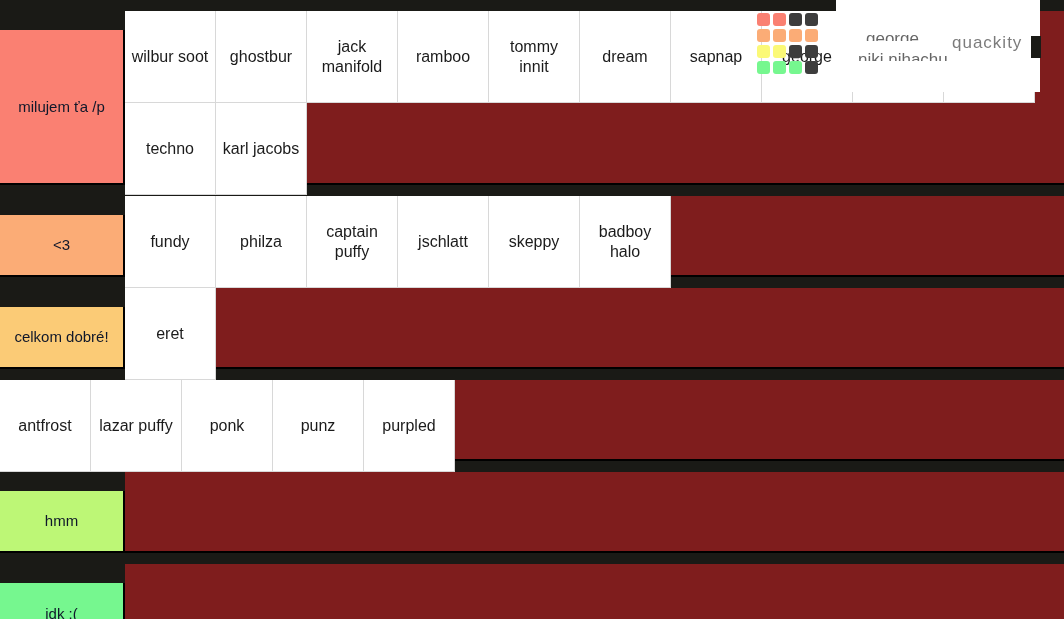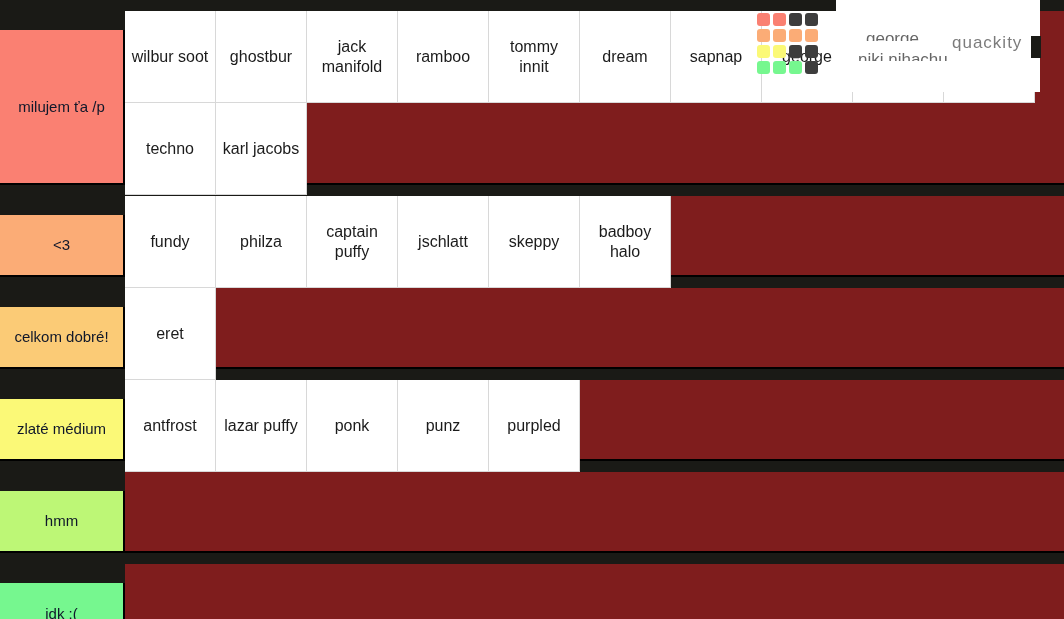"zlaté médium" div.tier-label { html: <div>zlaté médium</div> -> none }
